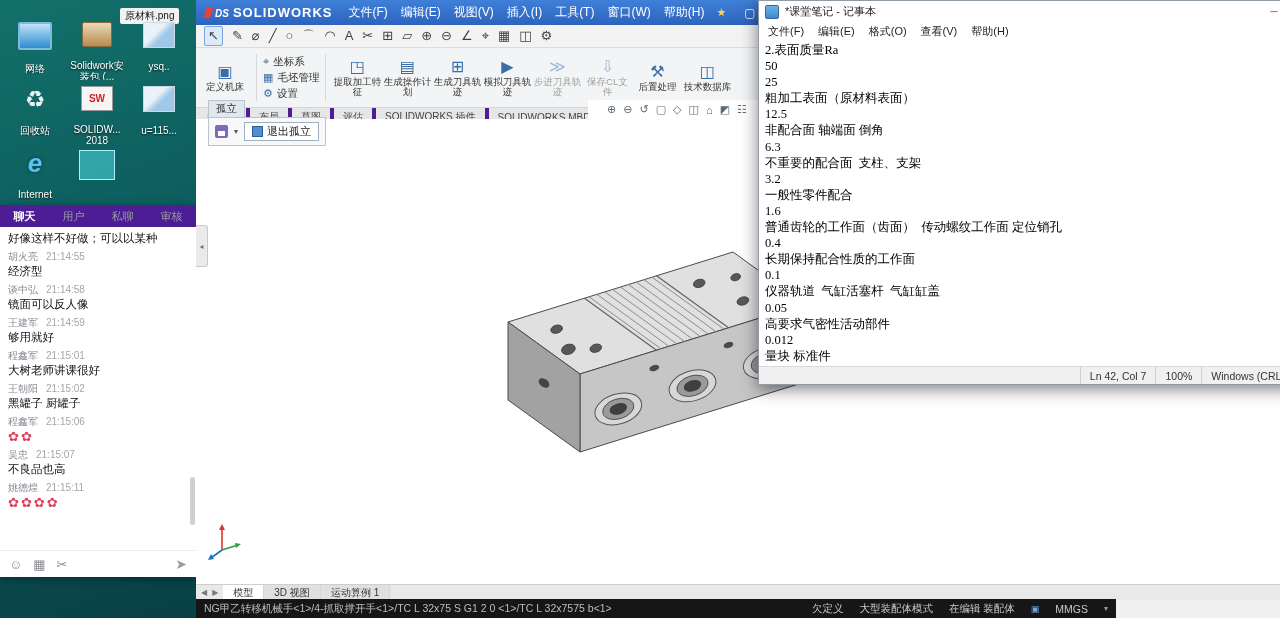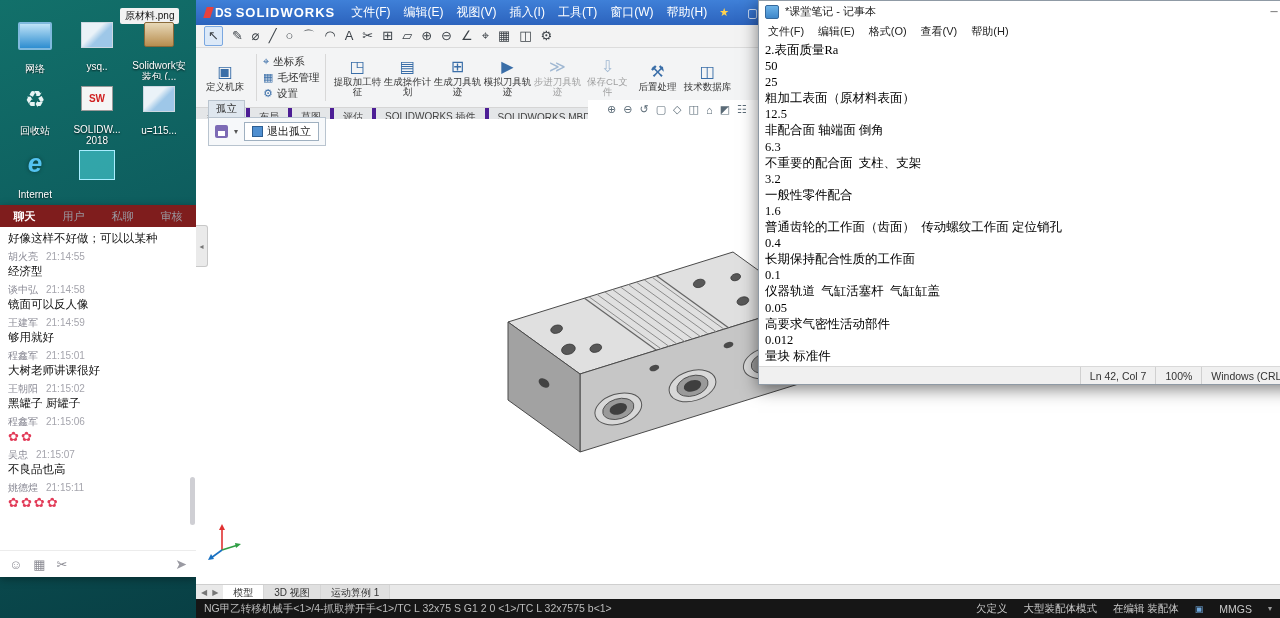"DS" .logo .ds { font-size: 12px -> 10px; font-style: none -> italic }
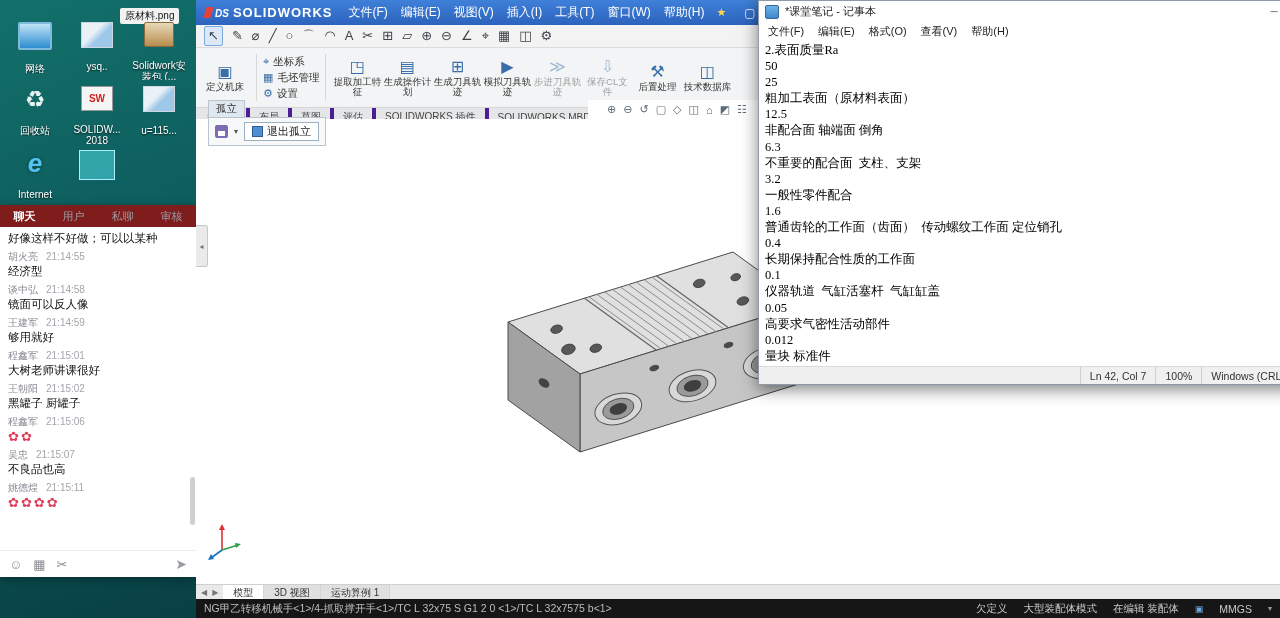"ysq.." div.dicon { order: before "Solidwork安装包 (..." -> after "Solidwork安装包 (..." }
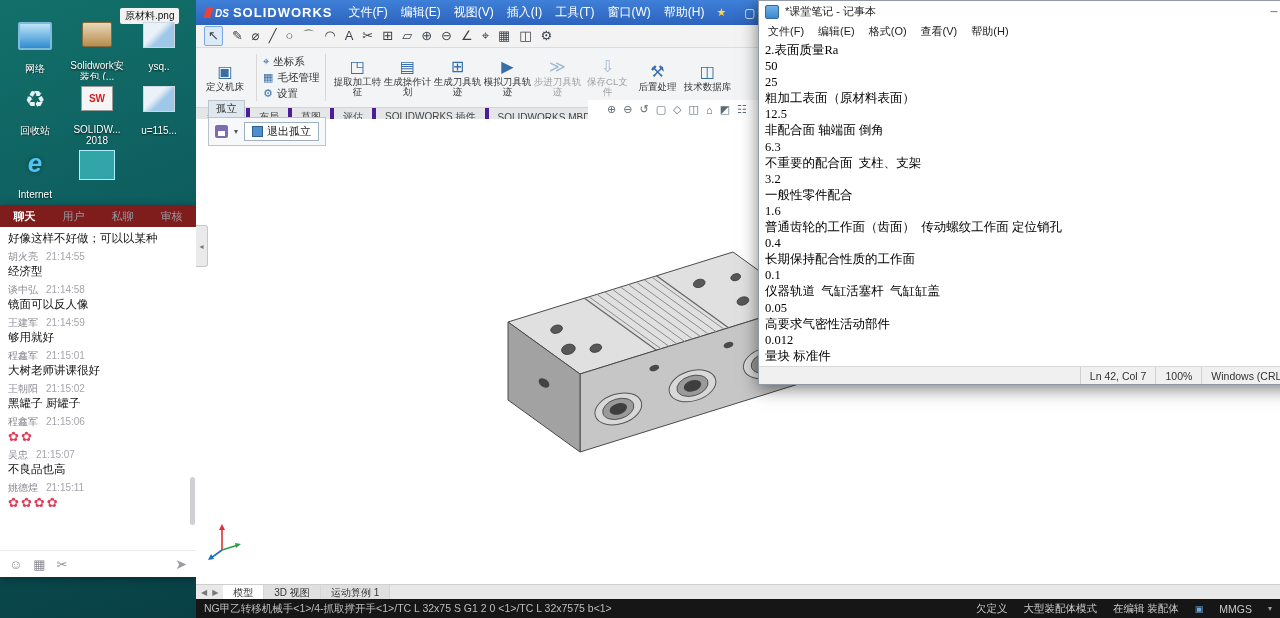"聊天" .chat-tabs { background: #7f1d1d -> #4c1d95 }
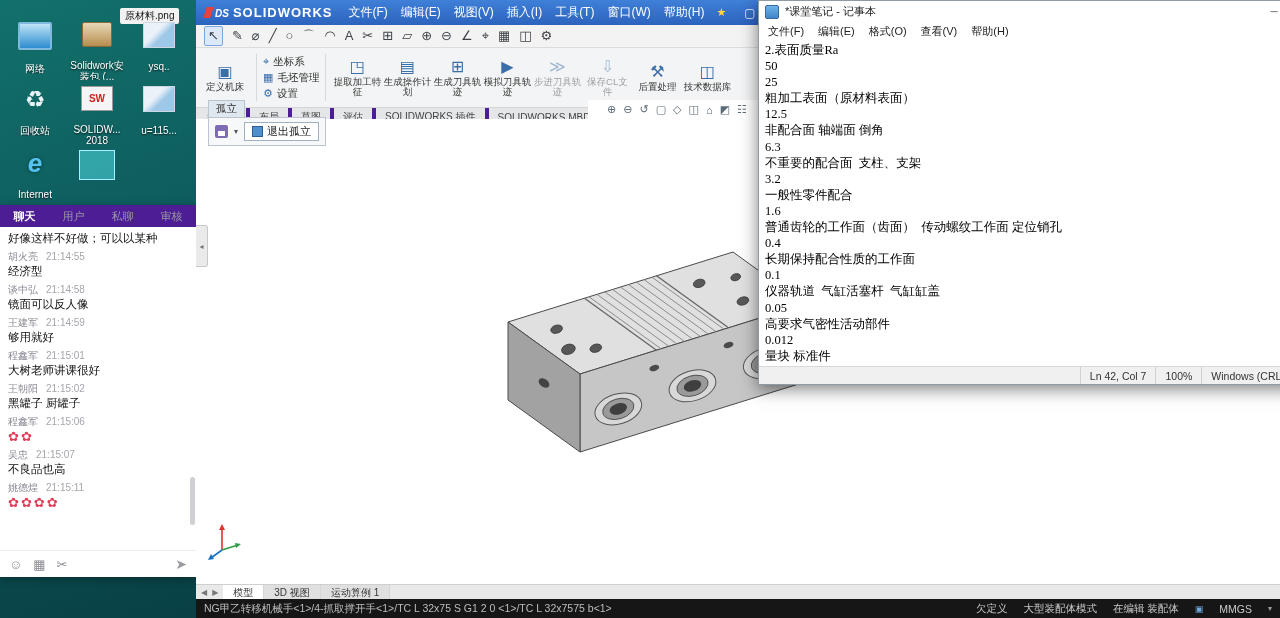"NG甲乙转移机械手<1>/4-抓取撑开手<1>/TC L 32x75 S G1" .sw-status { width: 1084px -> 920px }
